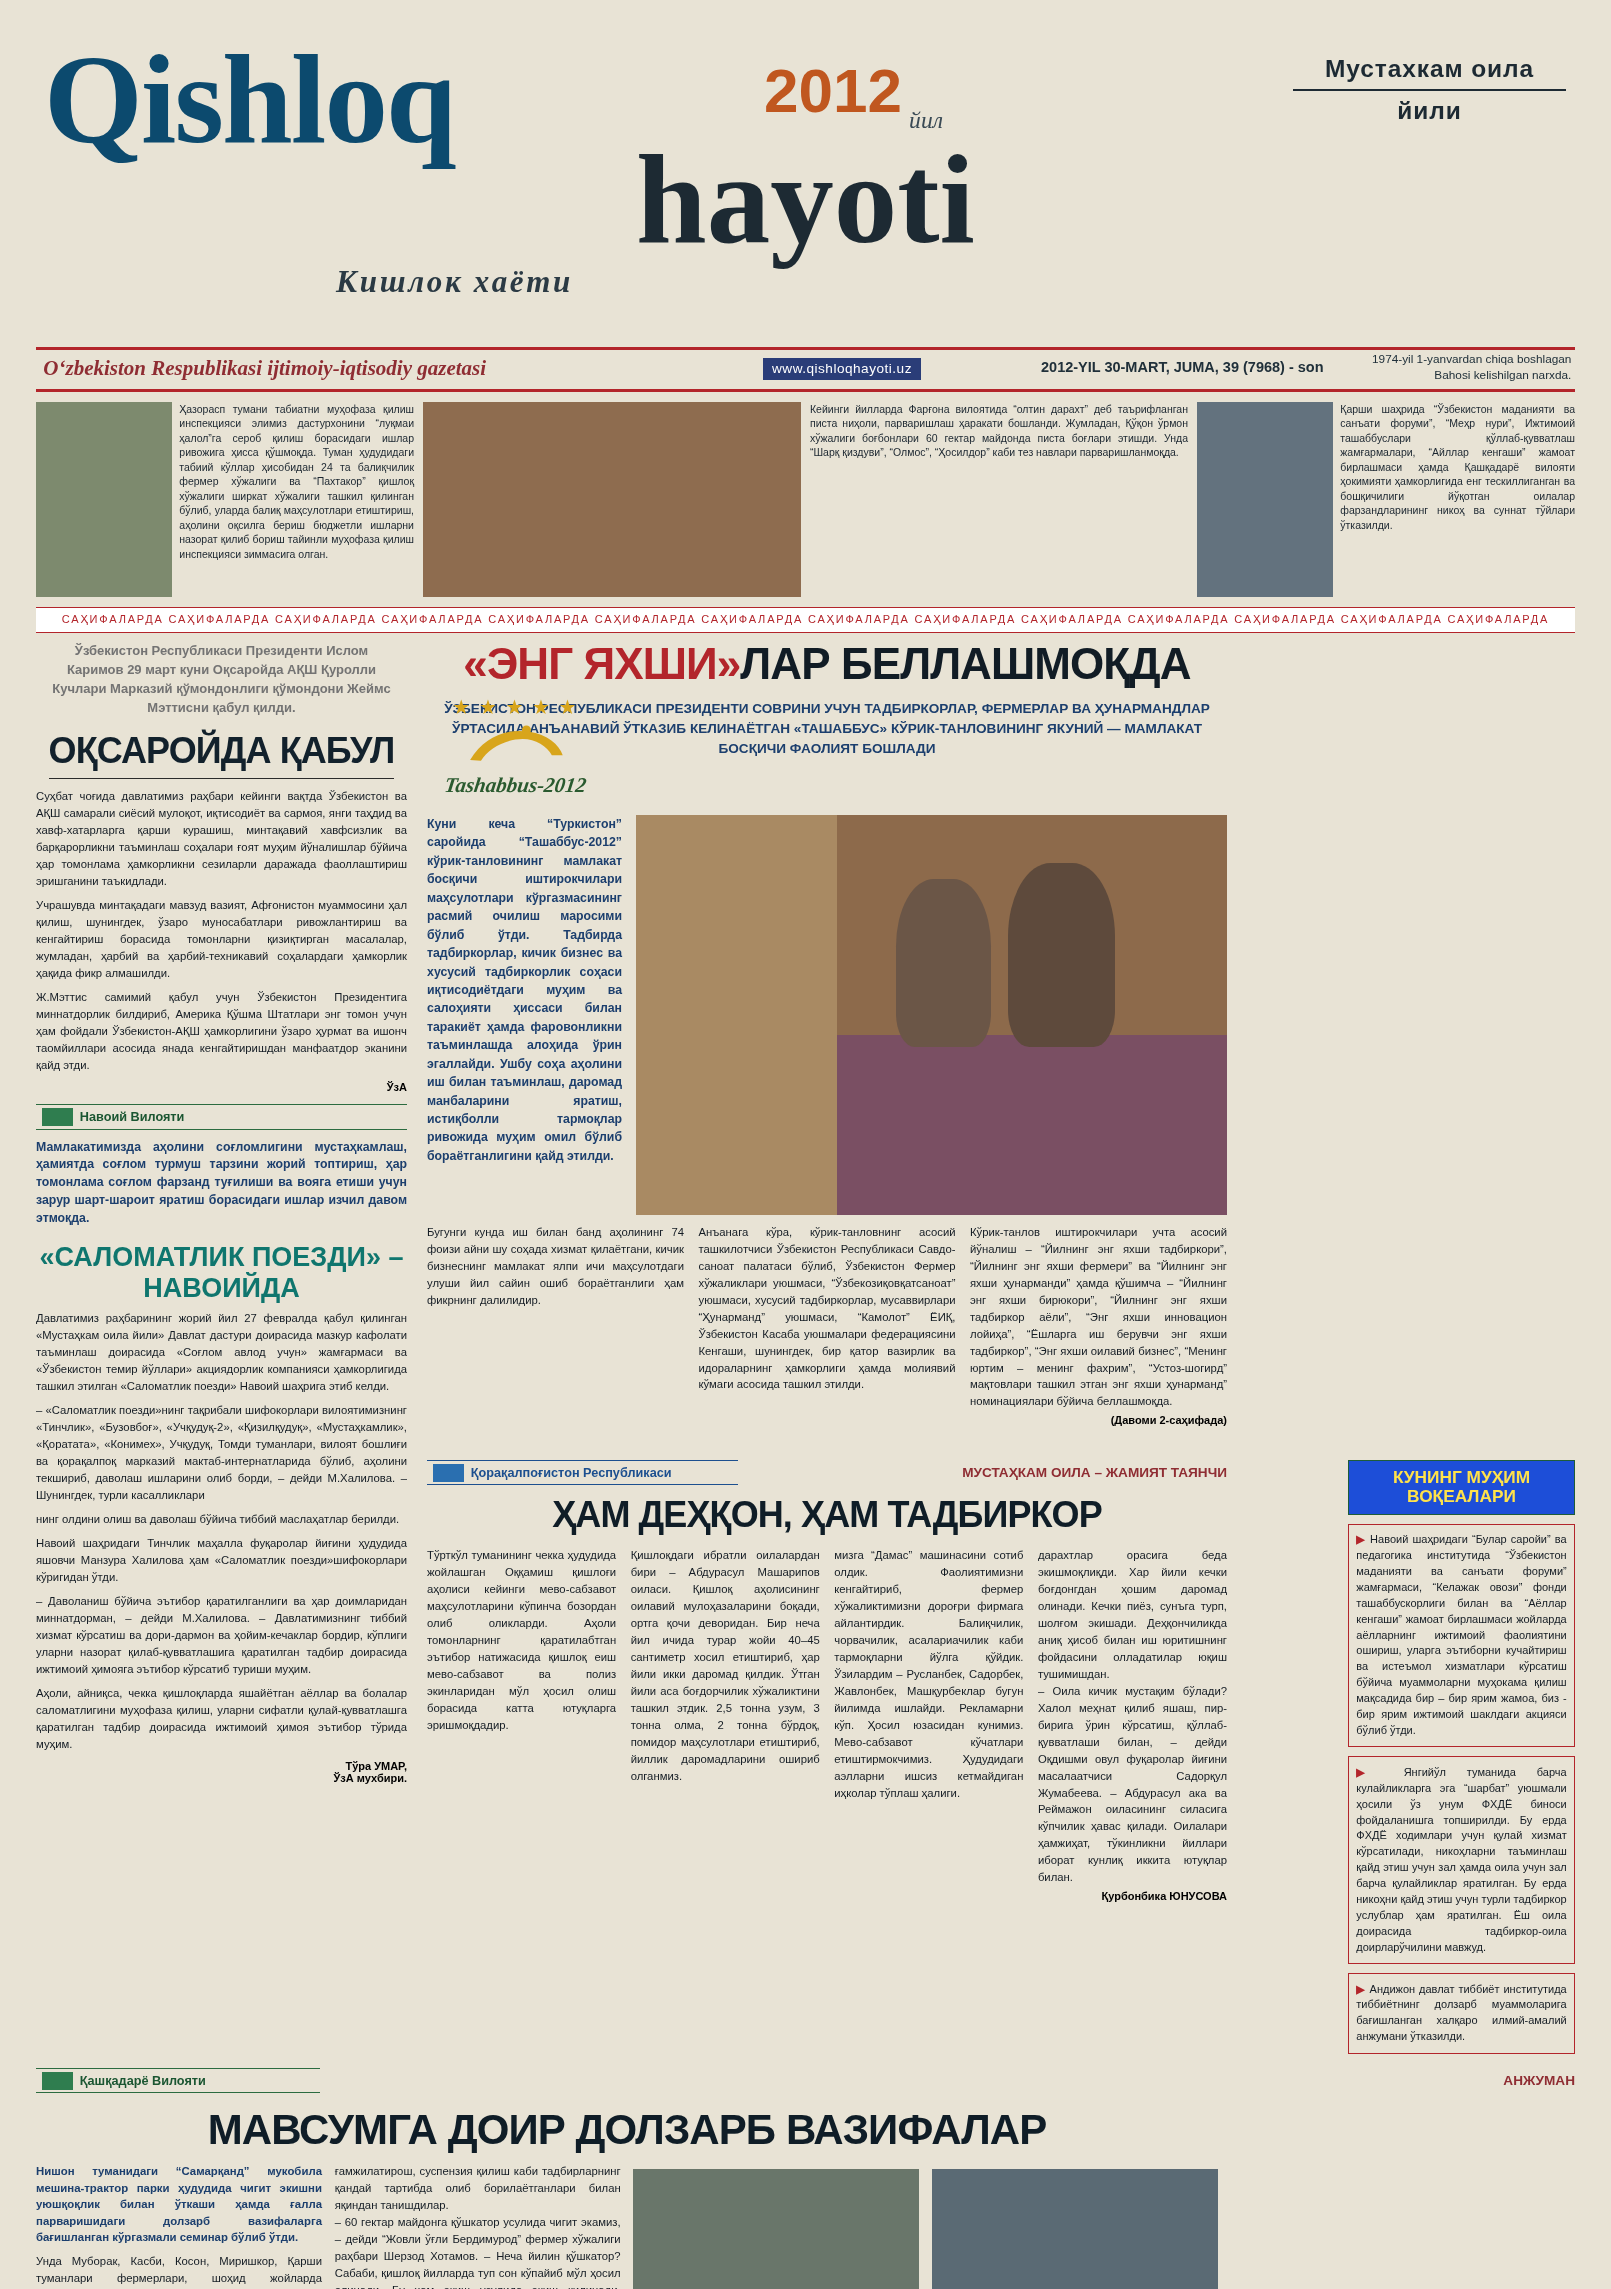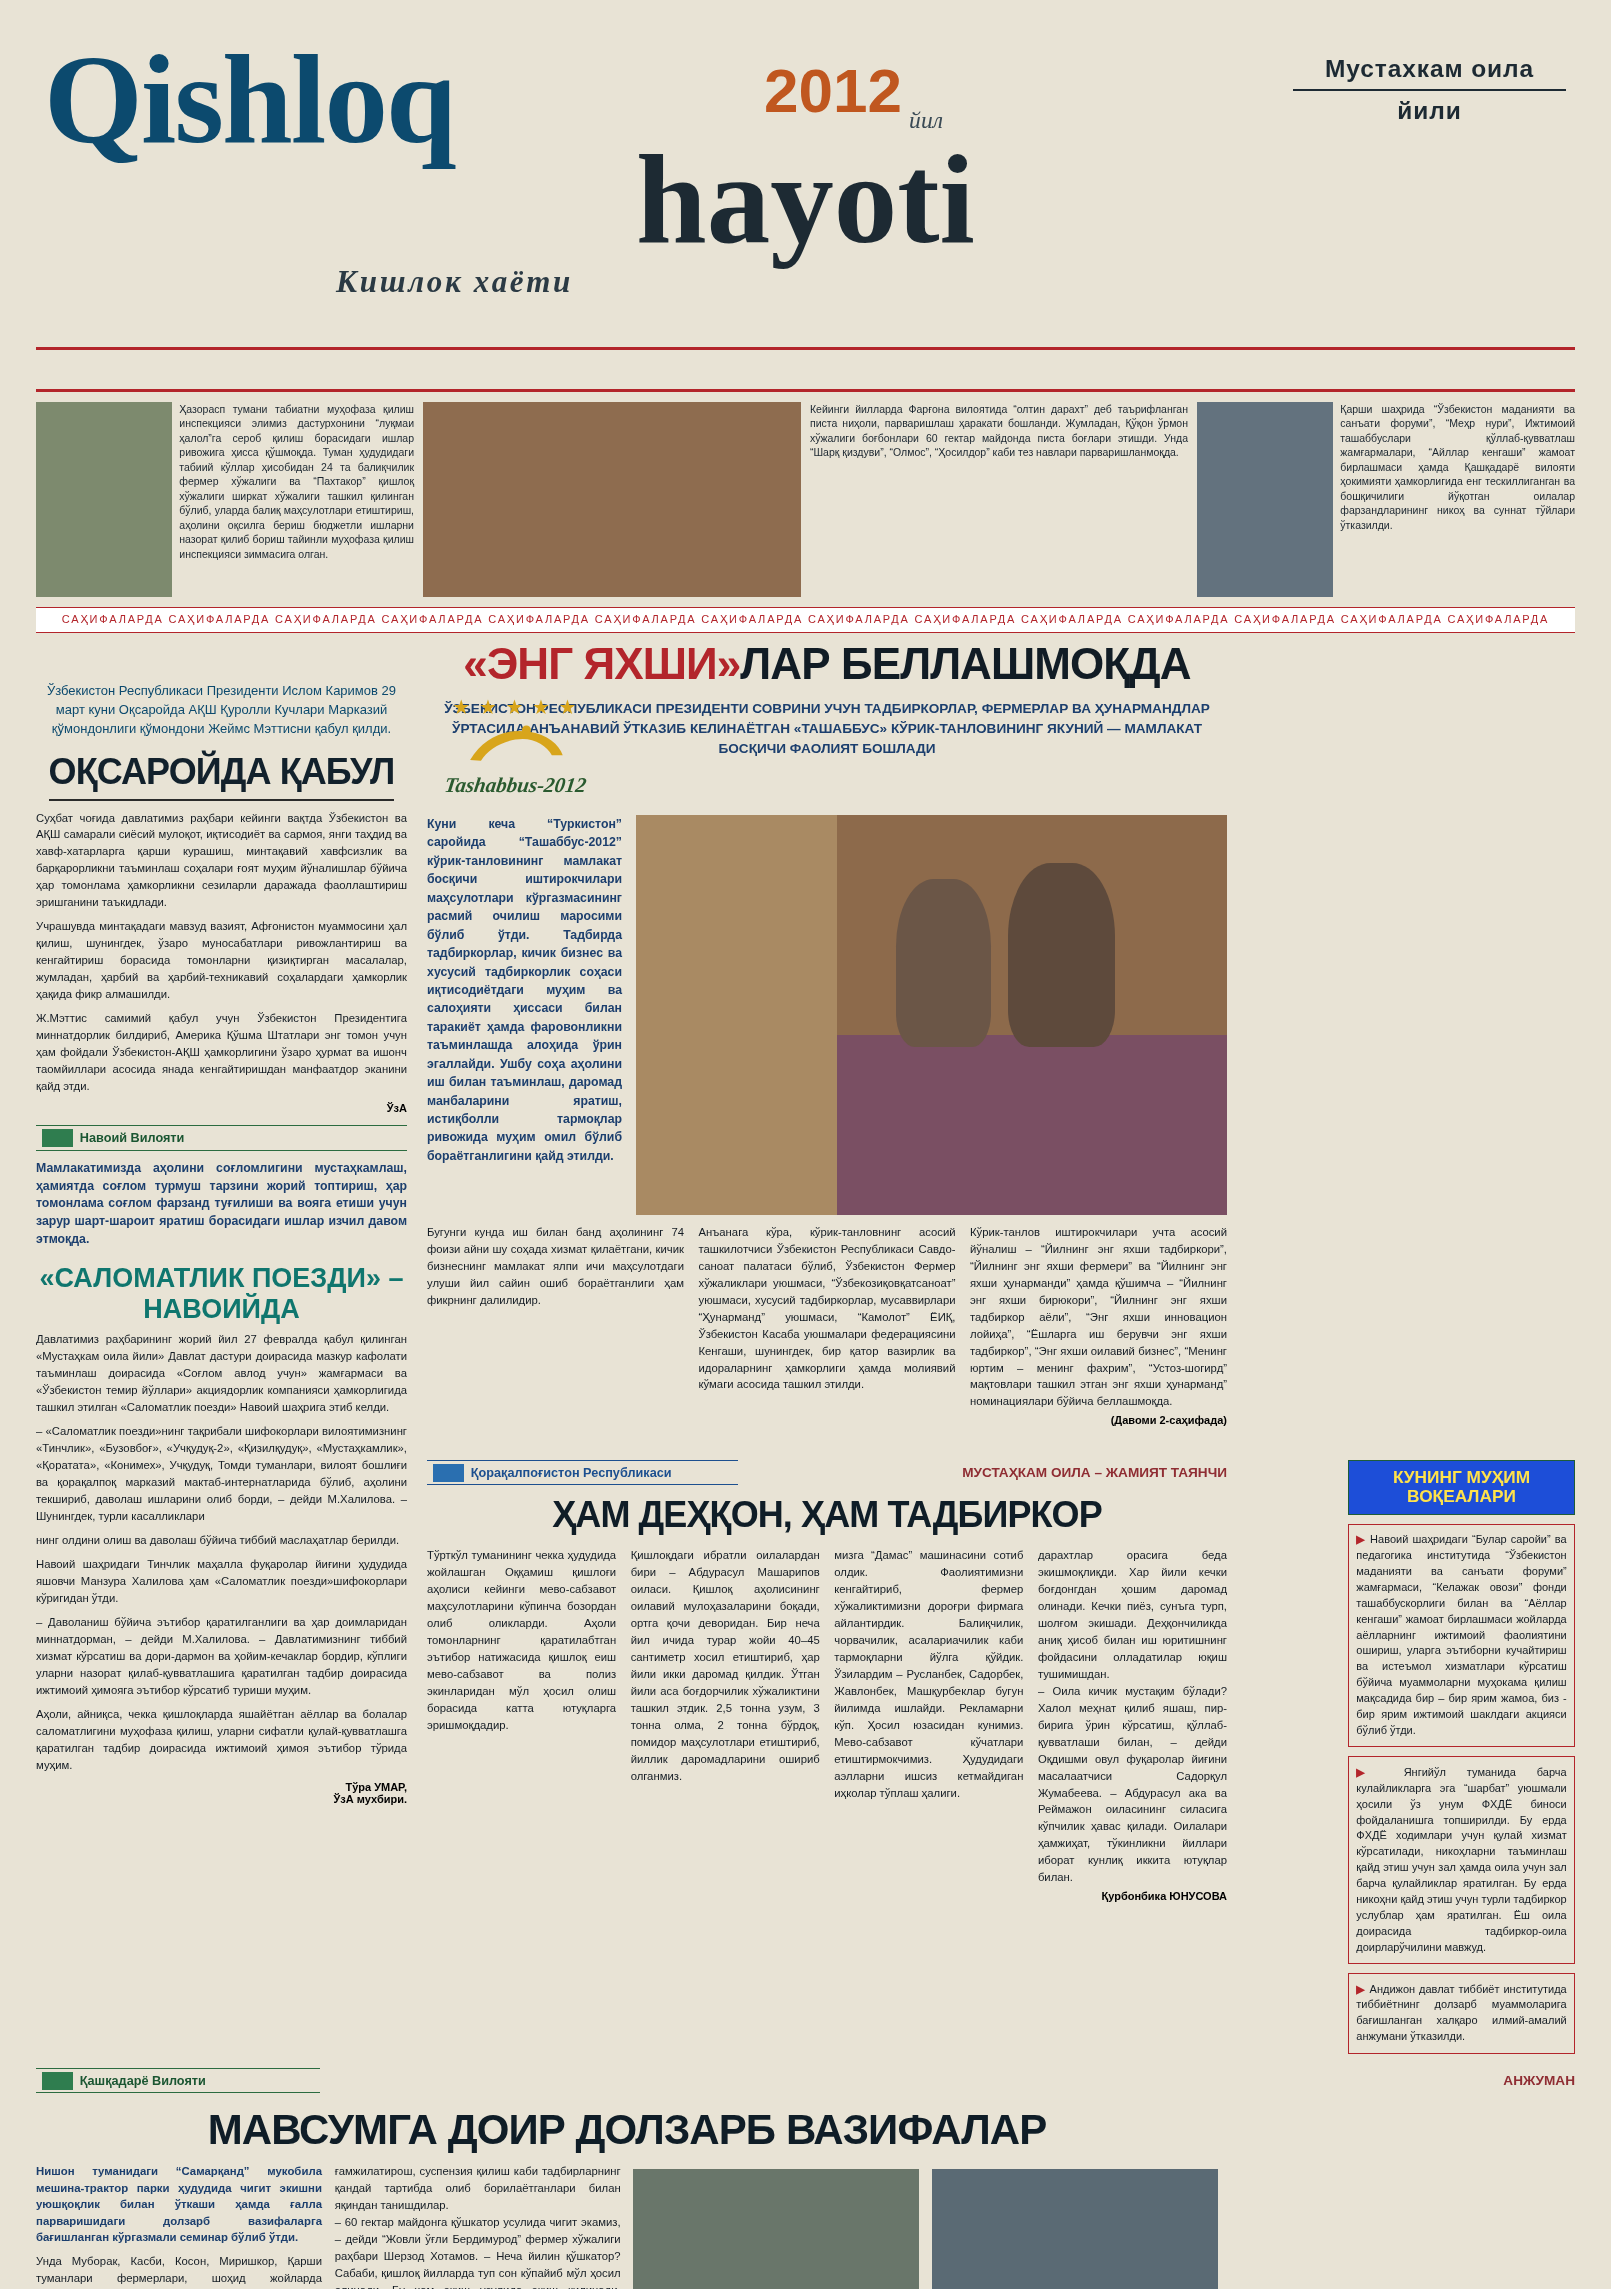"O‘zbekiston Respublikasi" div.subhead { html: none -> <div> <div>O‘zbekiston Respublikasi ijtimoiy-iqtisodiy gazetasi</div> <div>www.qishloqhayoti.uz</div> <div>2012-YIL 30-MART, JUMA, 39 (7968) - son</div> <div> <div>1974-yil 1-yanvardan chiqa boshlagan</div> <div>Bahosi kelishilgan narxda.</div> </div> </div> }
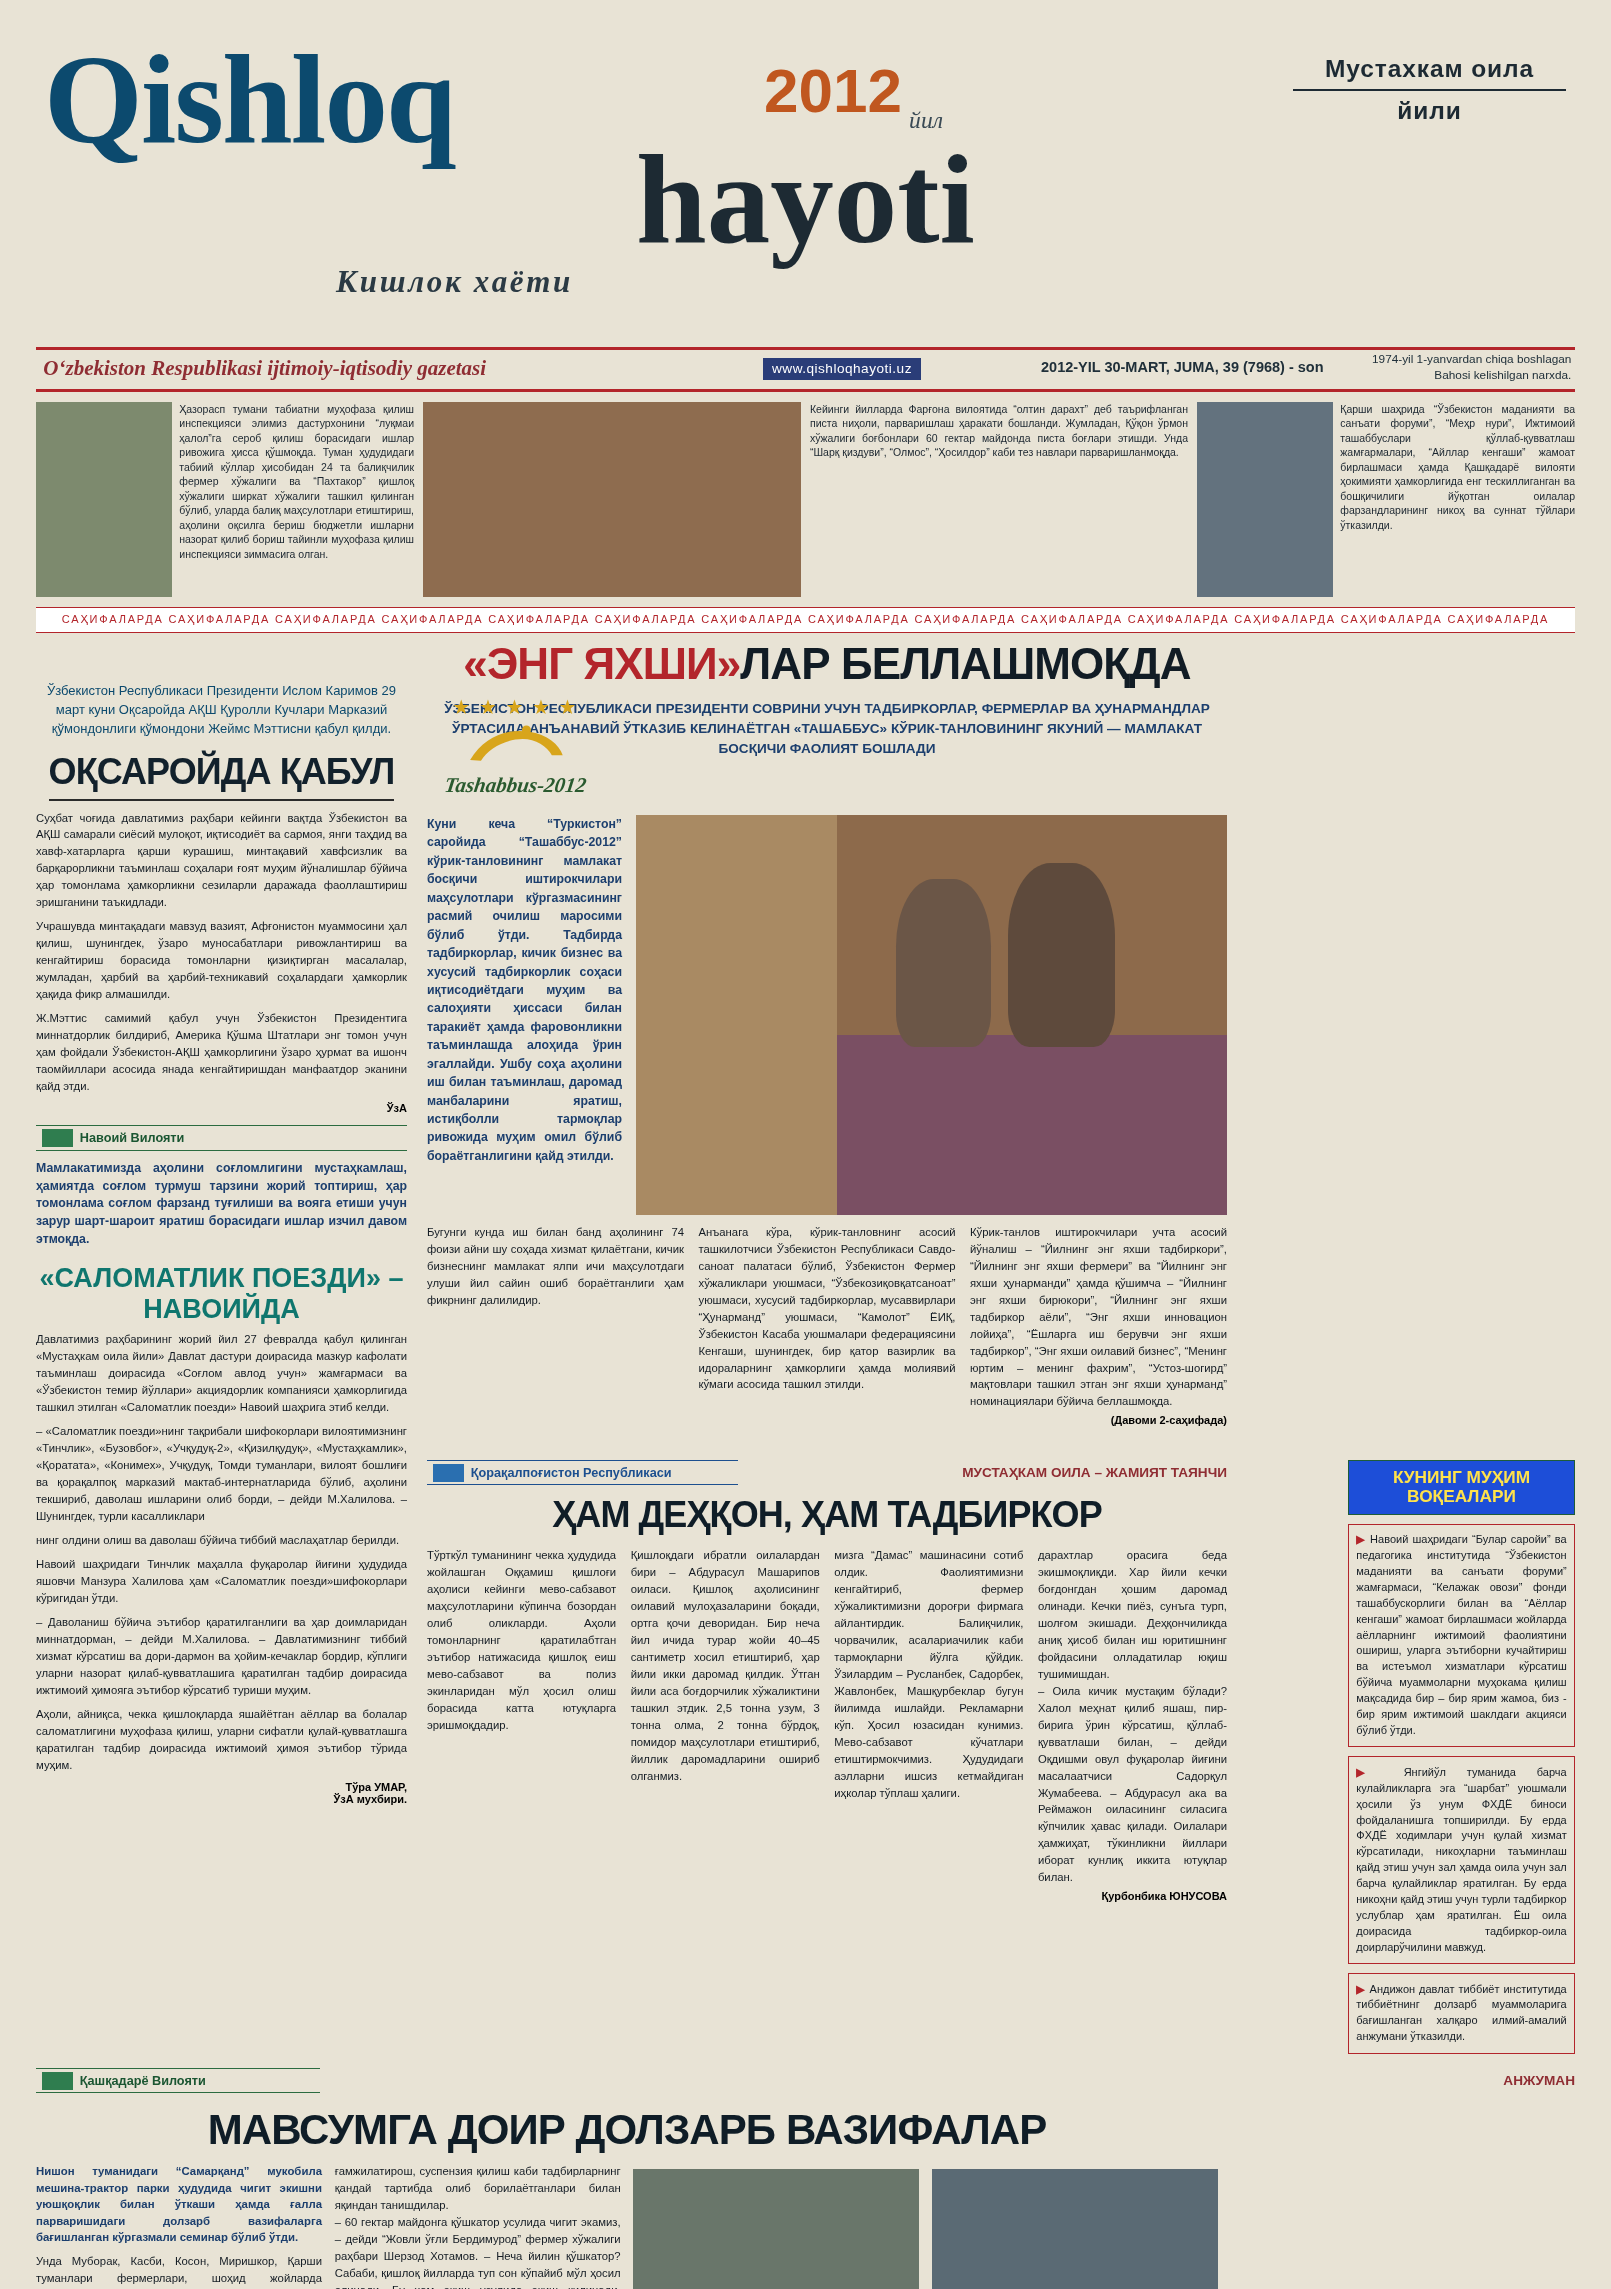"Ўзбекистон Республикаси Президенти Ислом" .lead-note { color: #0c4a6e -> #737373; font-weight: 400 -> 700; margin-top: 40px -> none }
